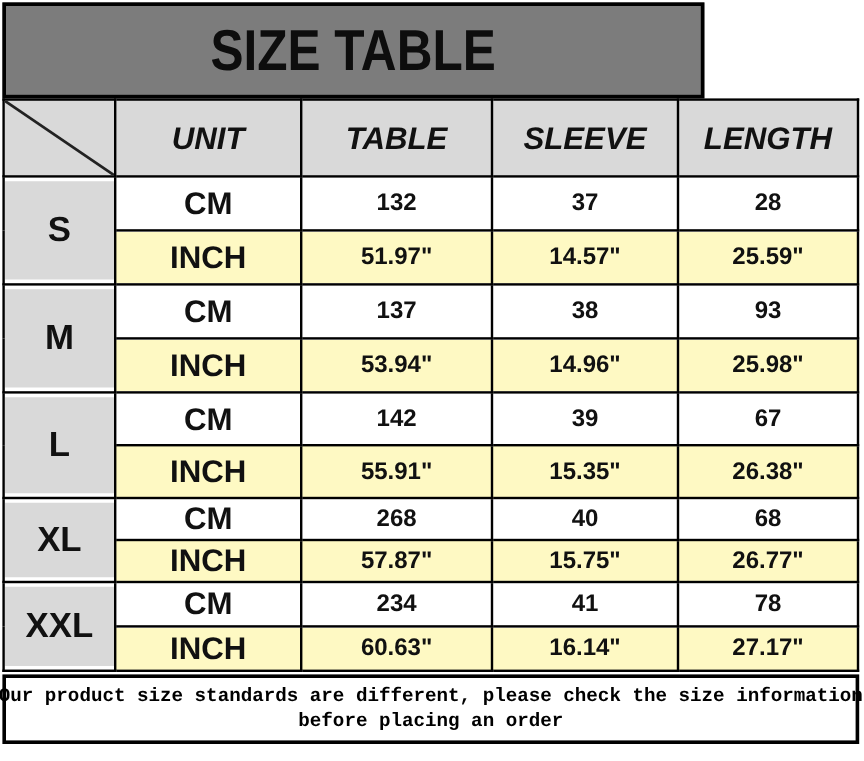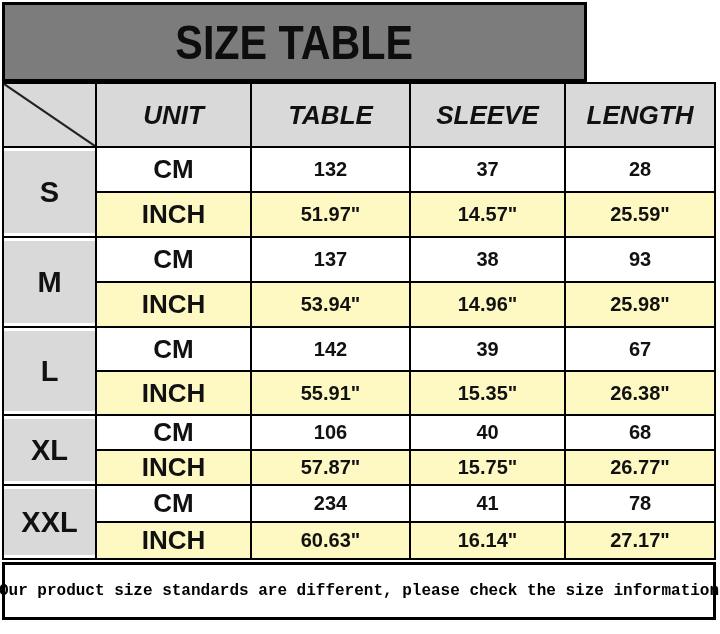"106" td.value-cell { text: 106 -> 268 }
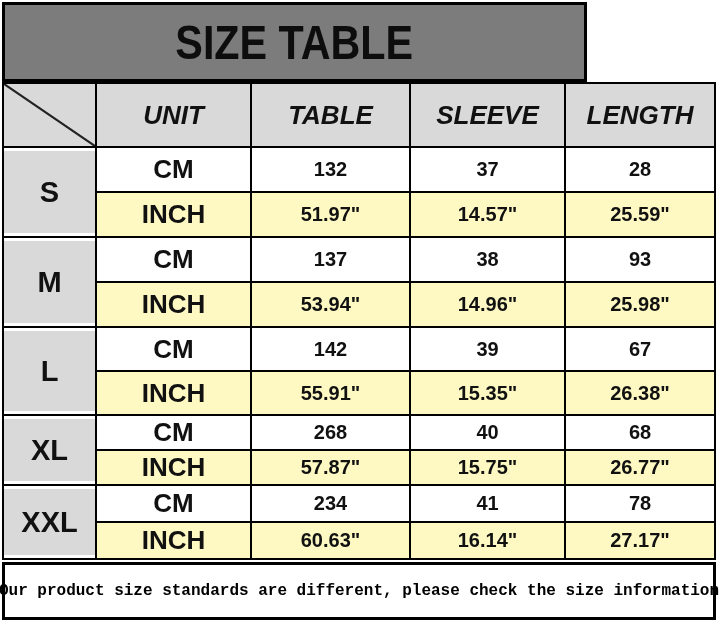"before placing an order" span { html: none -> <span>before placing an order</span> }
